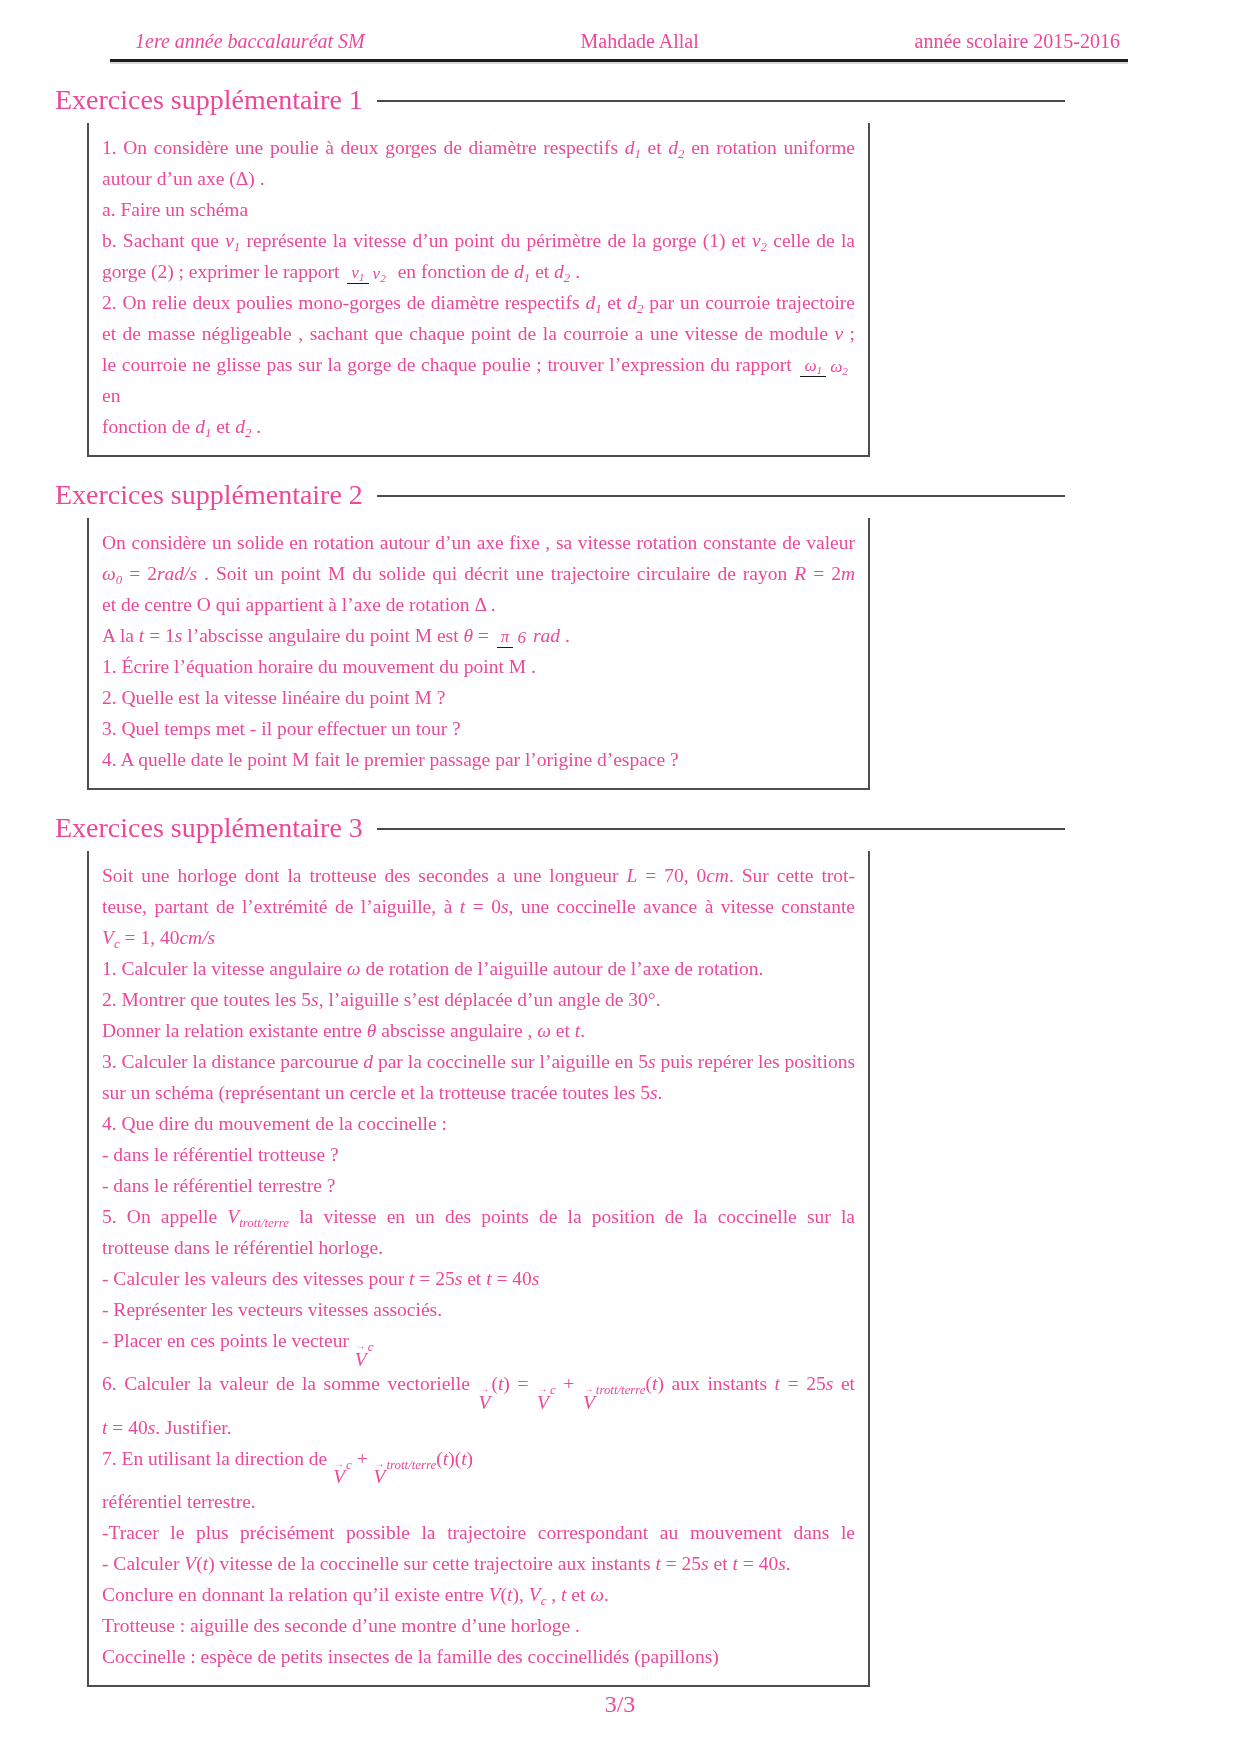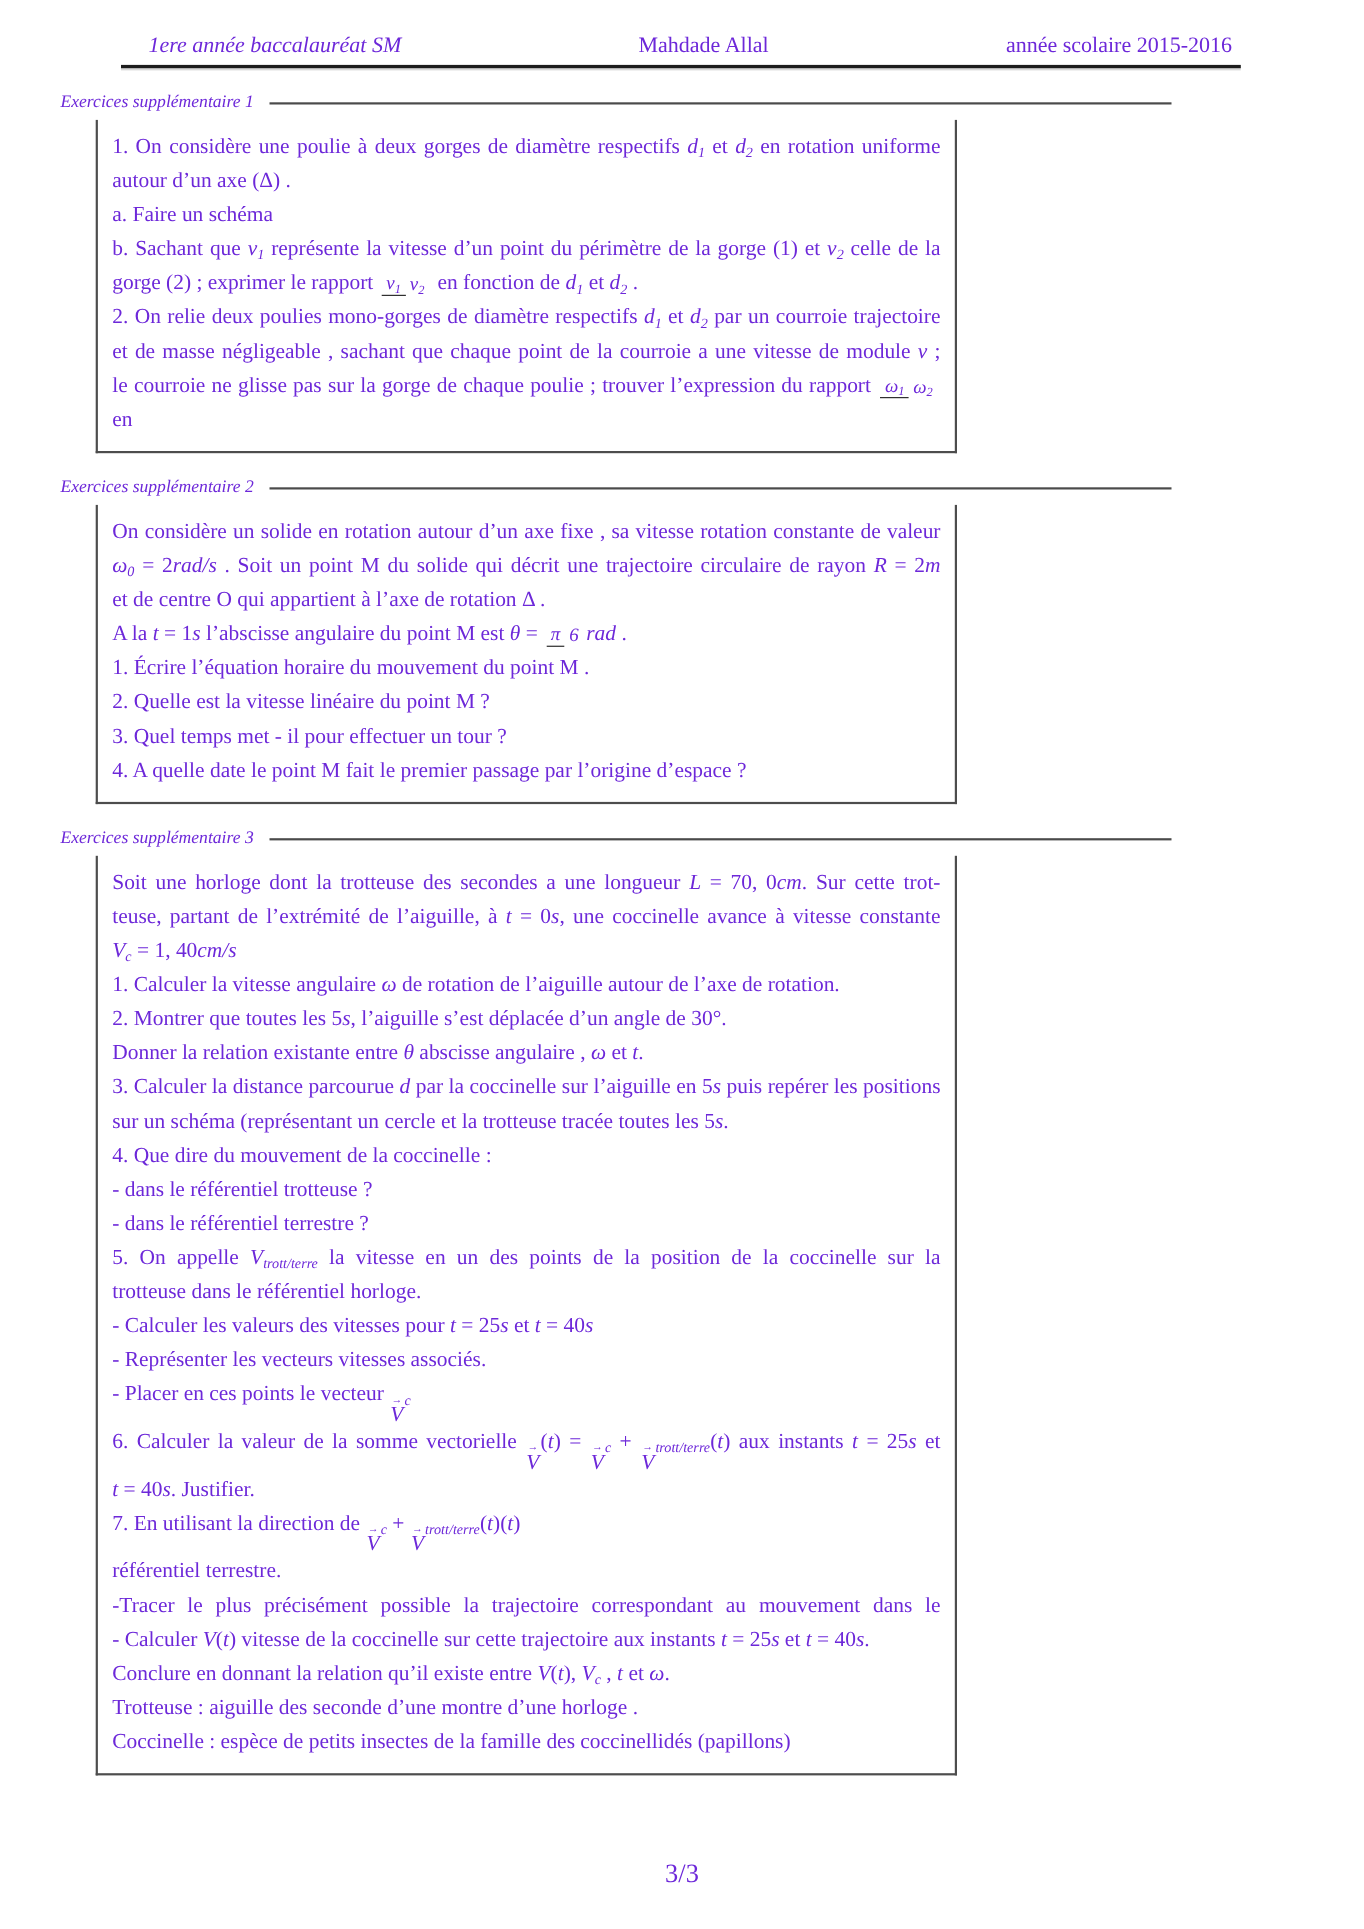"1ere année baccalauréat SM" .page { color: #6d28d9 -> #ec4899 }
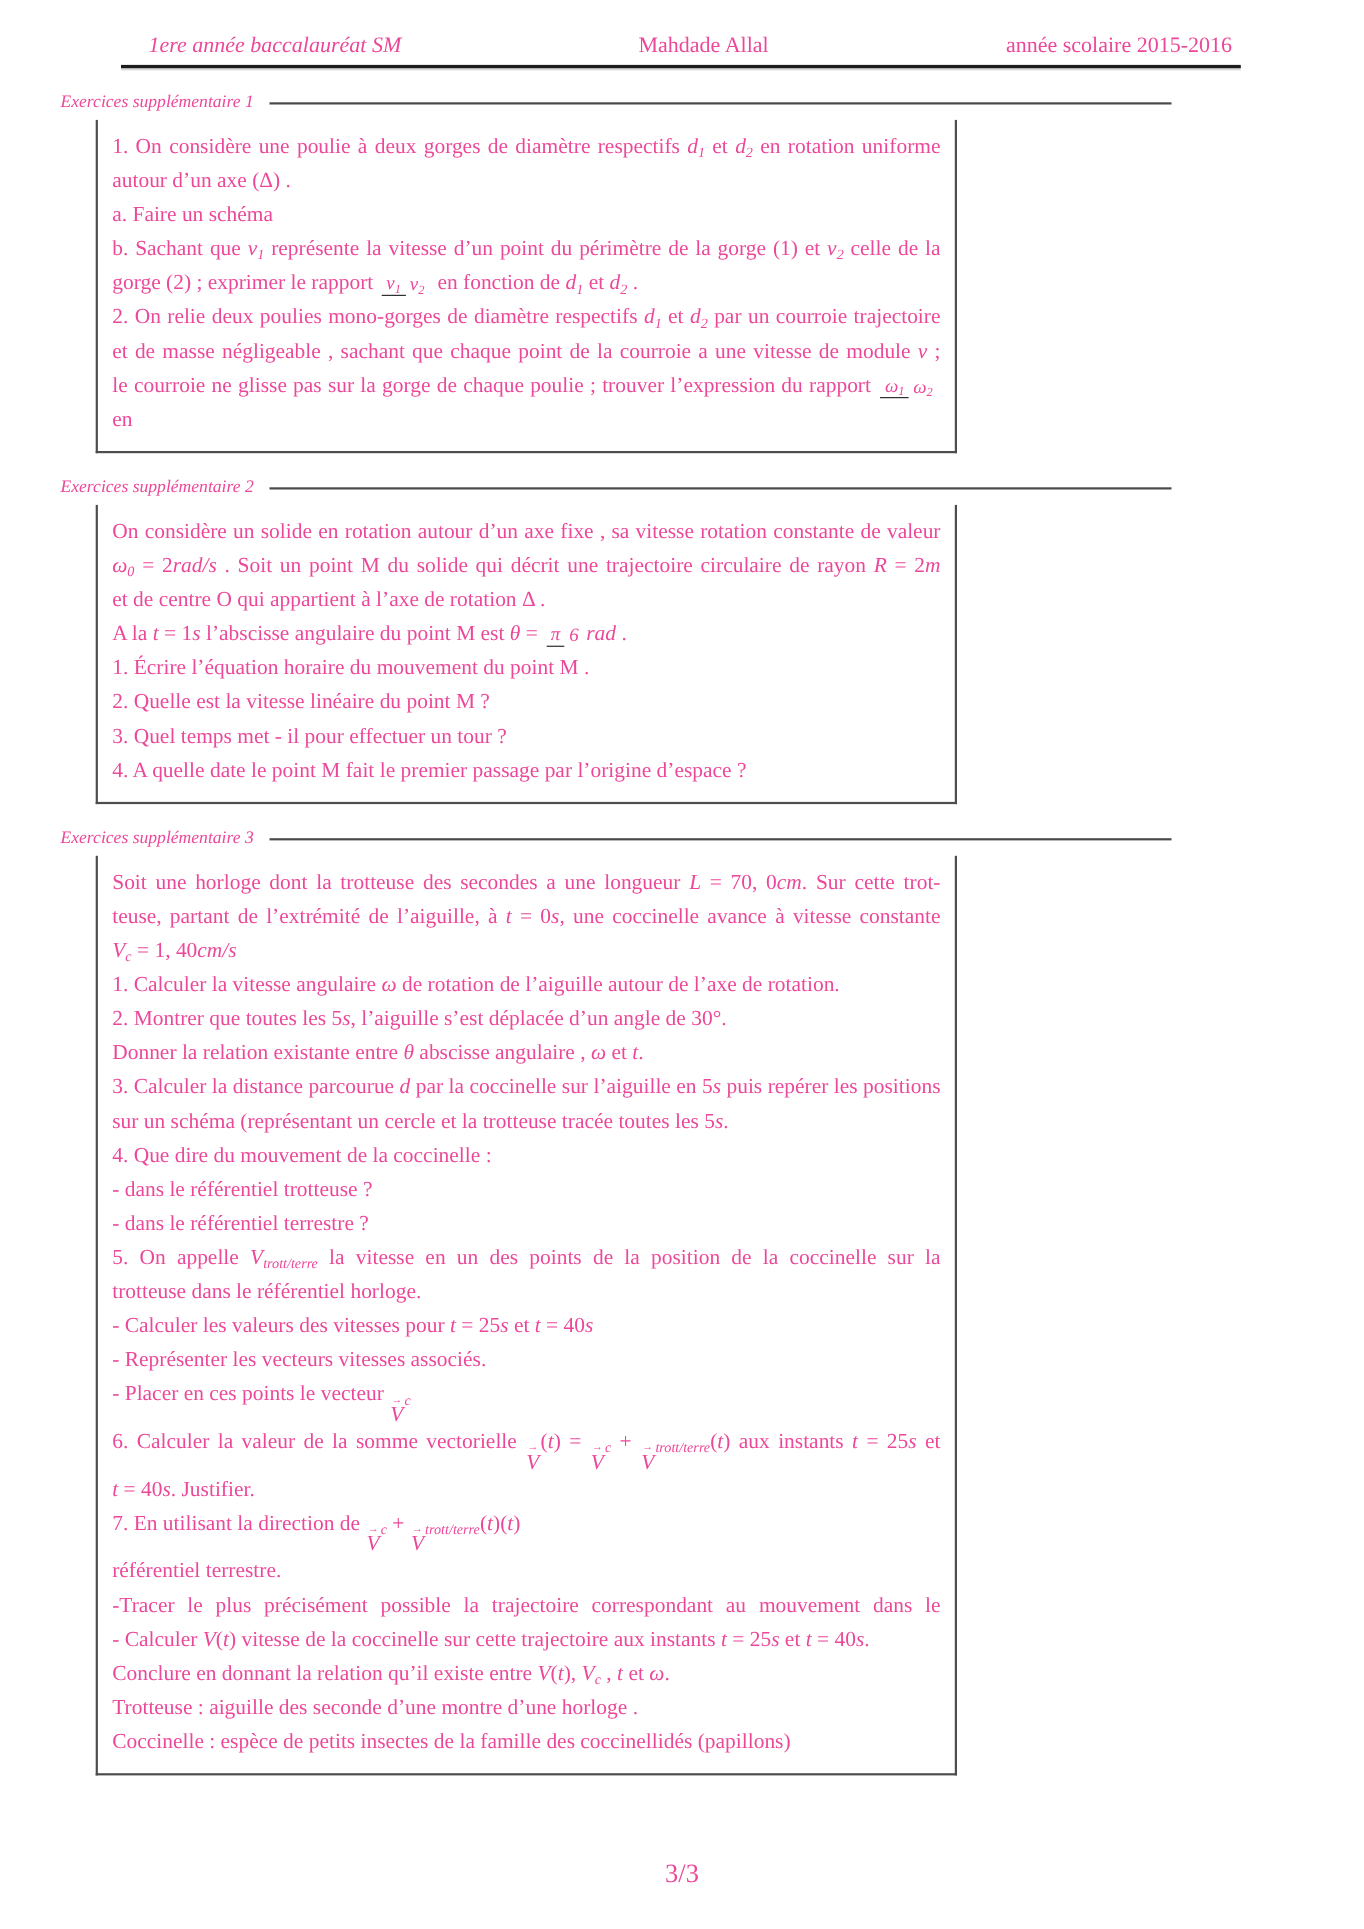"Exercices supplémentaire 1" .ex-title { font-size: 16px -> 28px; font-style: italic -> none }
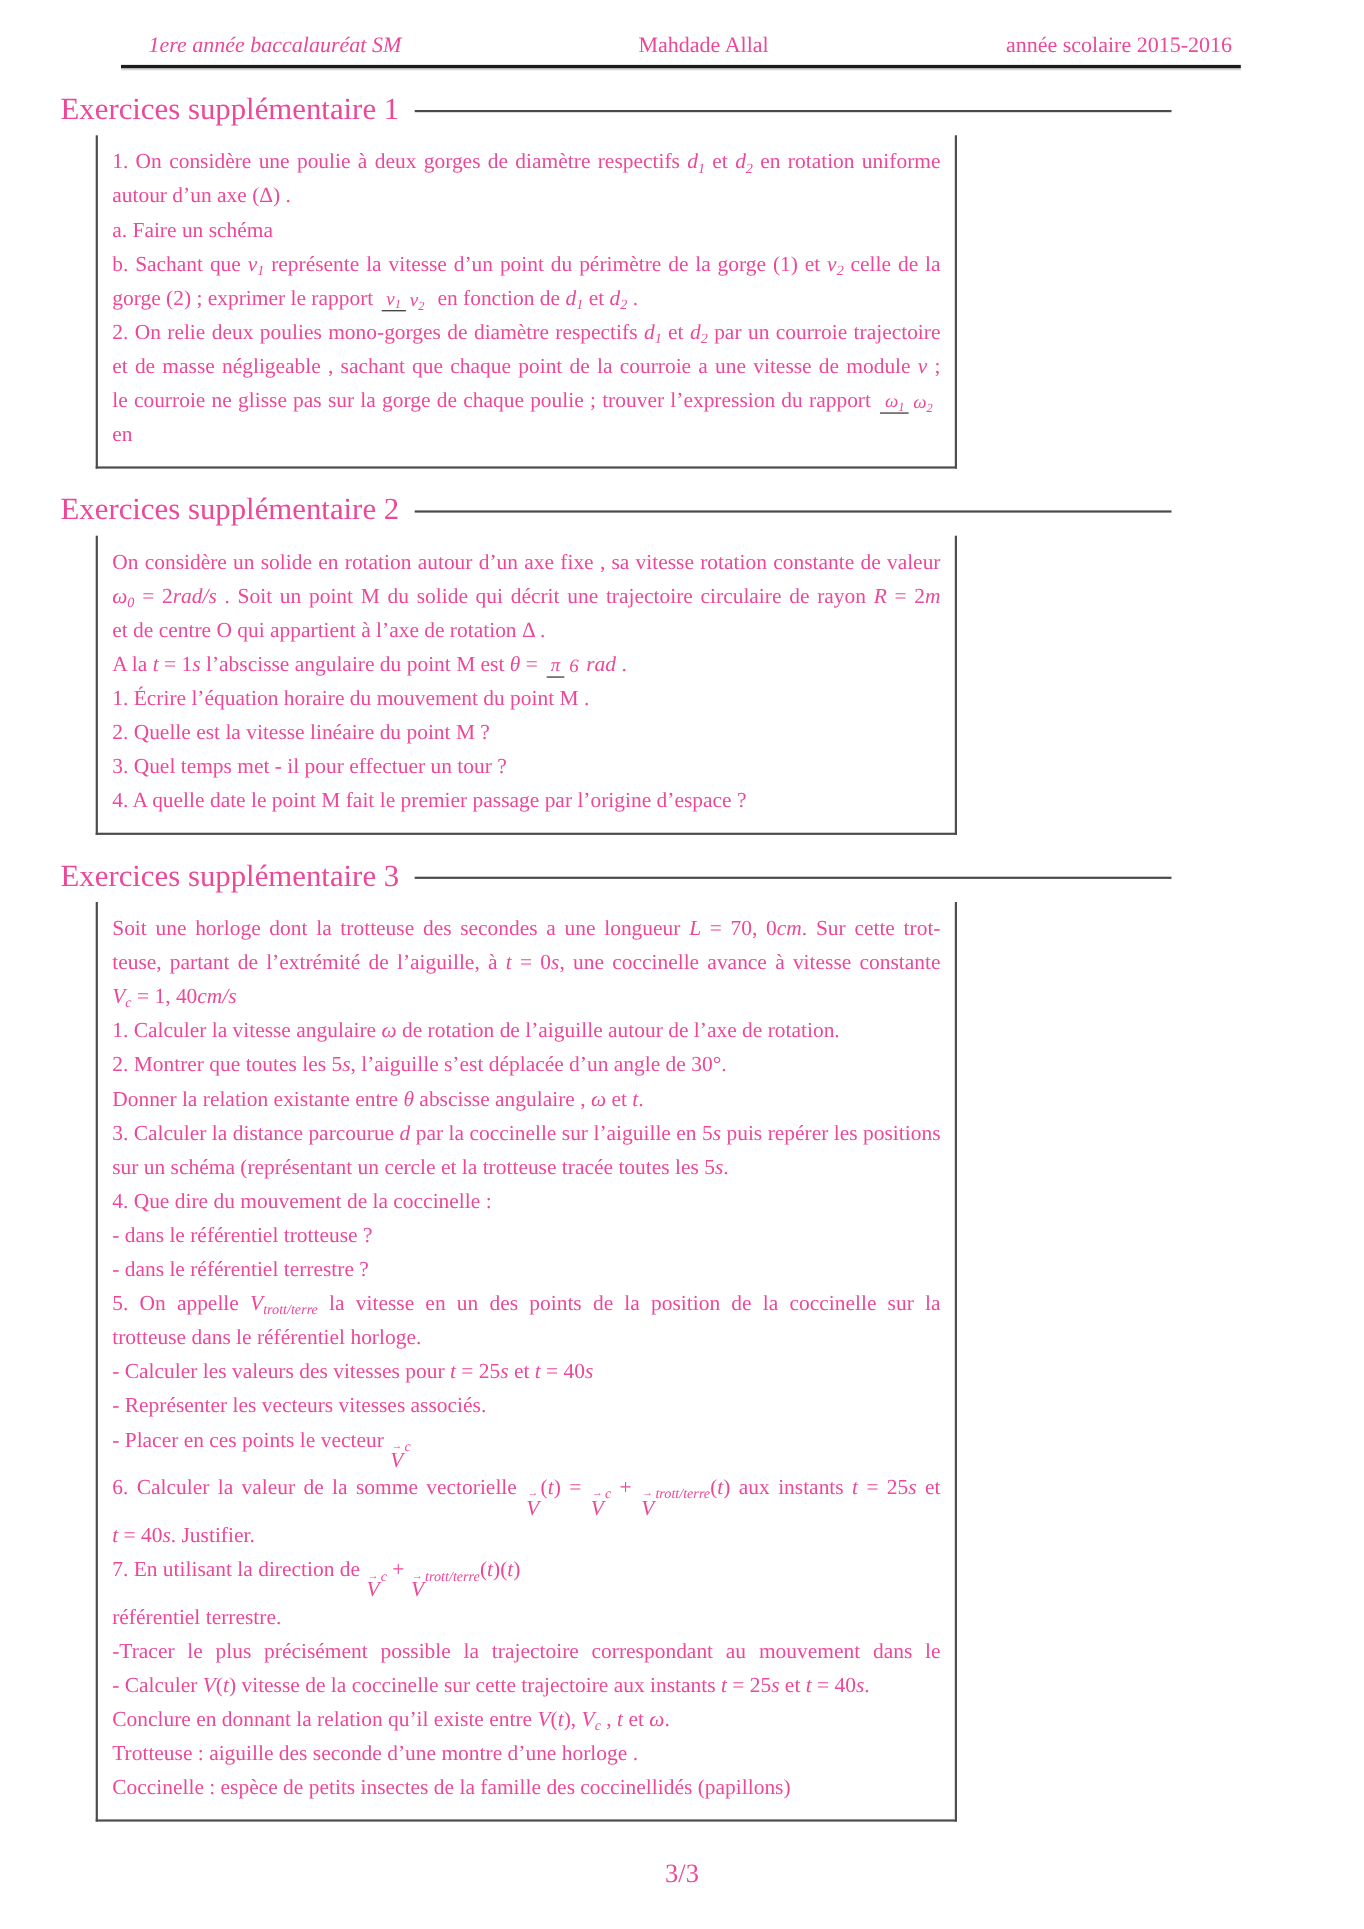"fonction de d1 et d2" div.line { html: none -> <div><span>fonction de </span><span>d</span><sub>1</sub><span> et </span><span>d</span><sub>2</sub><span> .</span></div> }
